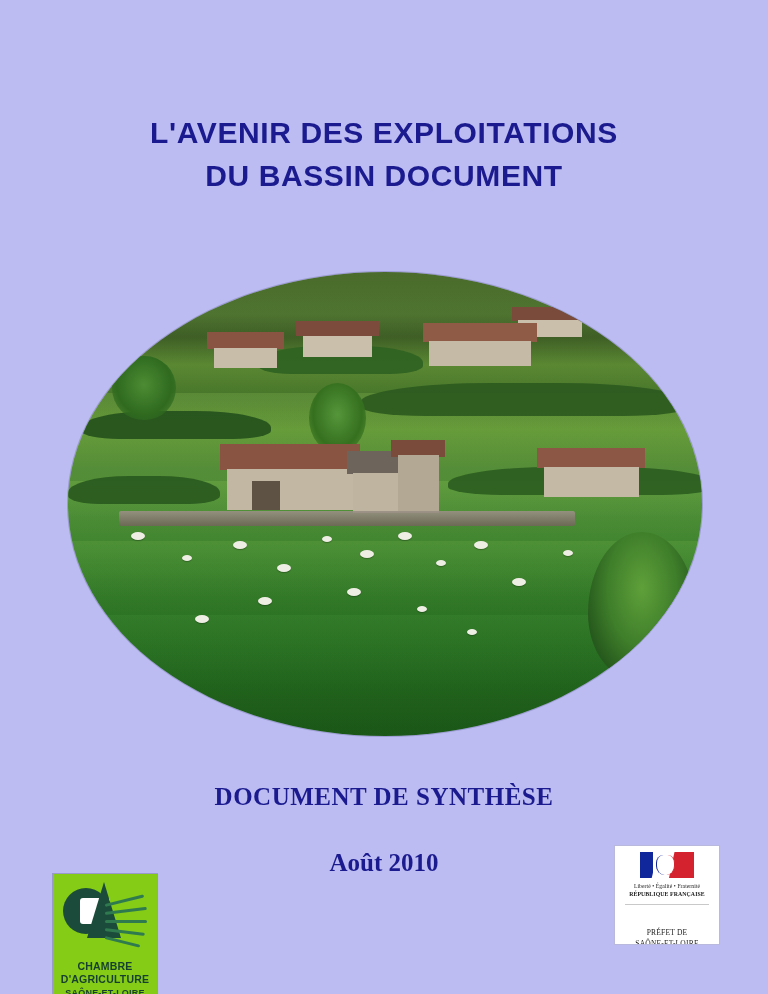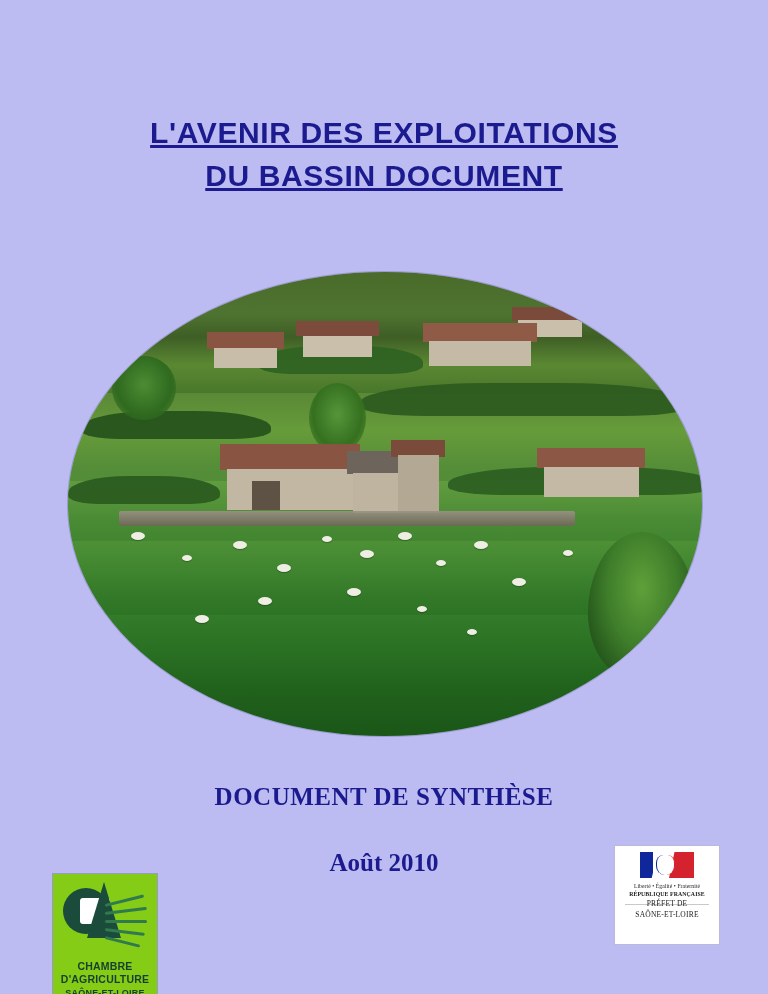"L'AVENIR DES EXPLOITATIONS" .title-block { text-decoration: underline -> none }
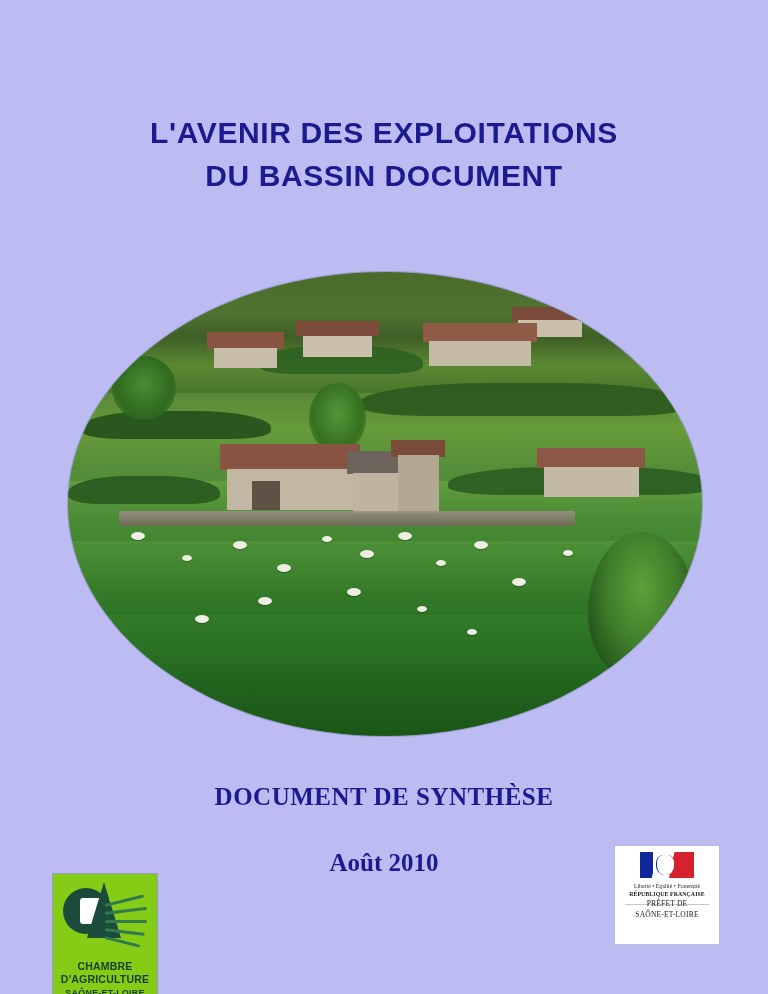"PRÉFET DE" .prefet-text { top: 53px -> 82px }
